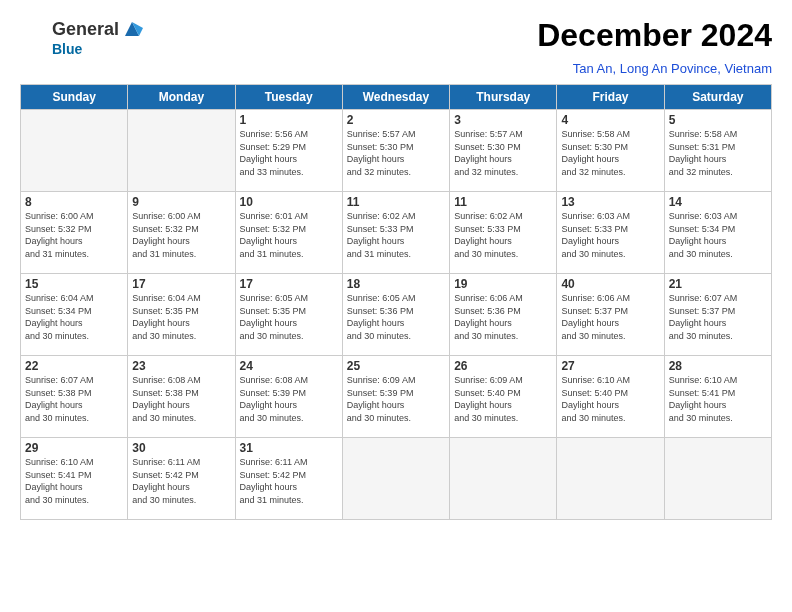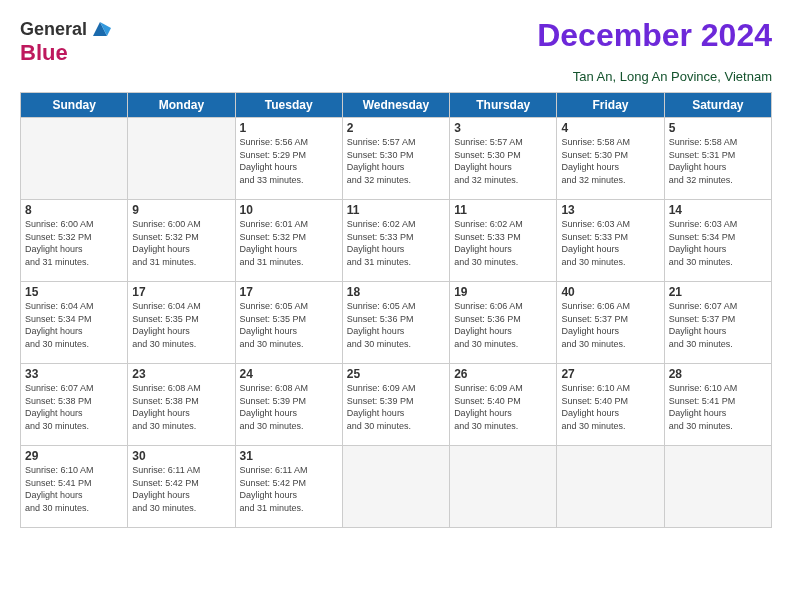"General" .logo { margin-left: none -> 32px }
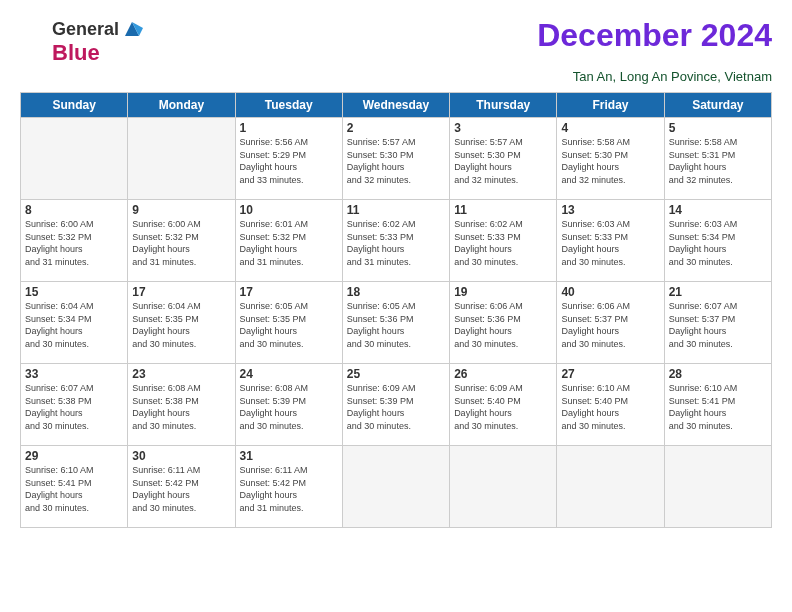"Blue" .logo-blue { color: #be185d -> #0369a1; font-size: 22px -> 14px }
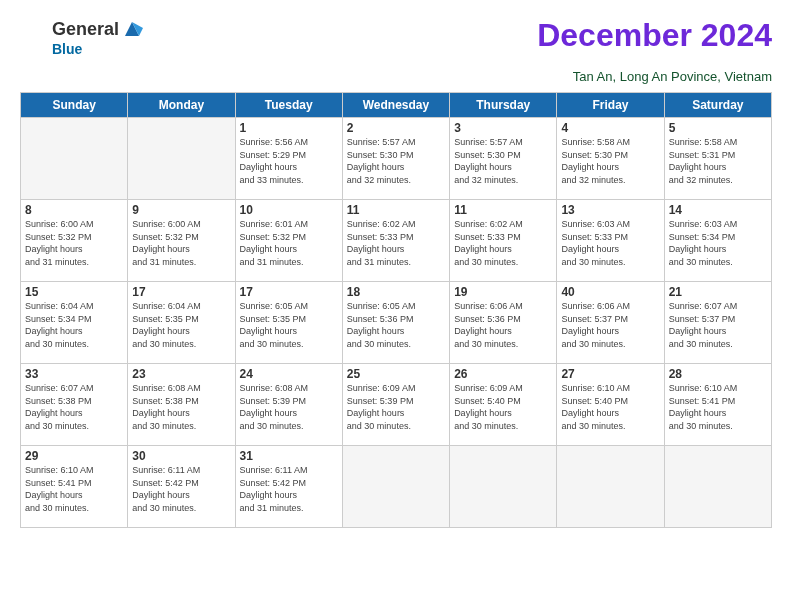"December 2024" .month-title { color: #6d28d9 -> #000000 }
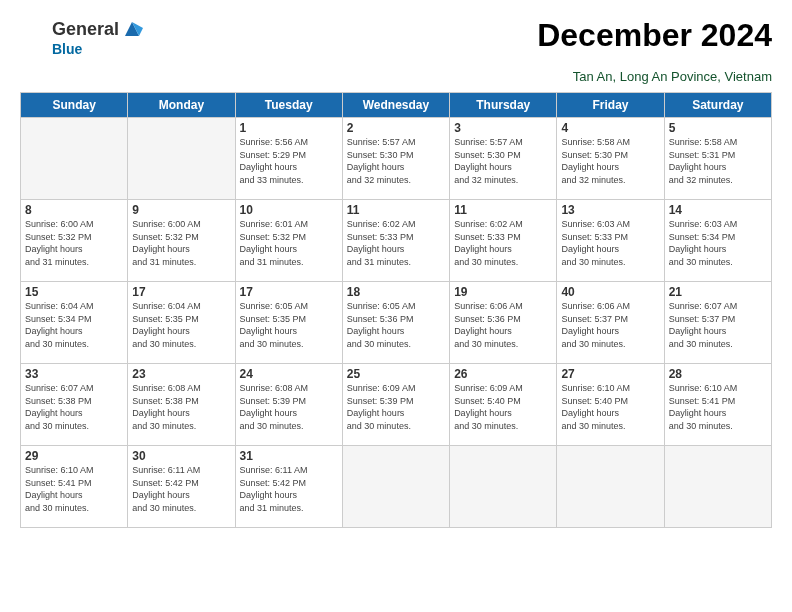"Tan An, Long An Povince," .location { color: #14532d -> #1d4ed8; margin-top: 16px -> 8px }
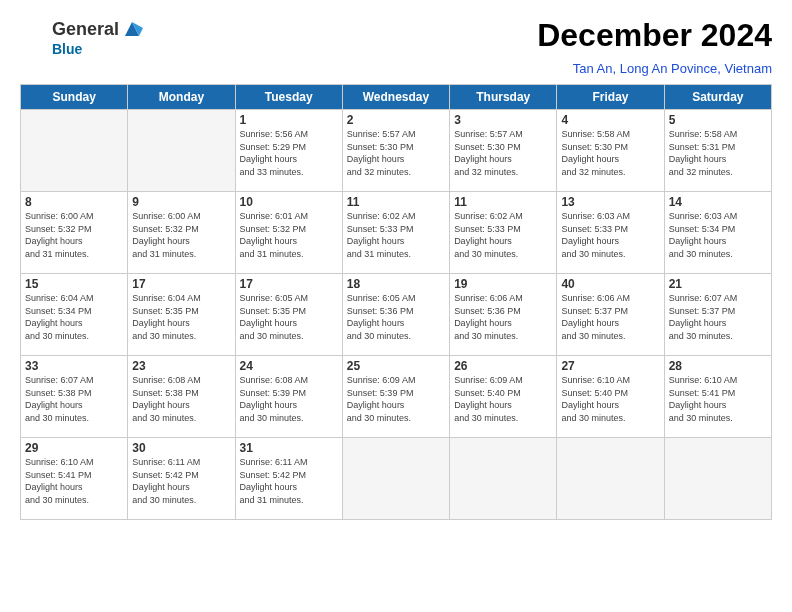"33" span.day-num { text: 33 -> 22 }
